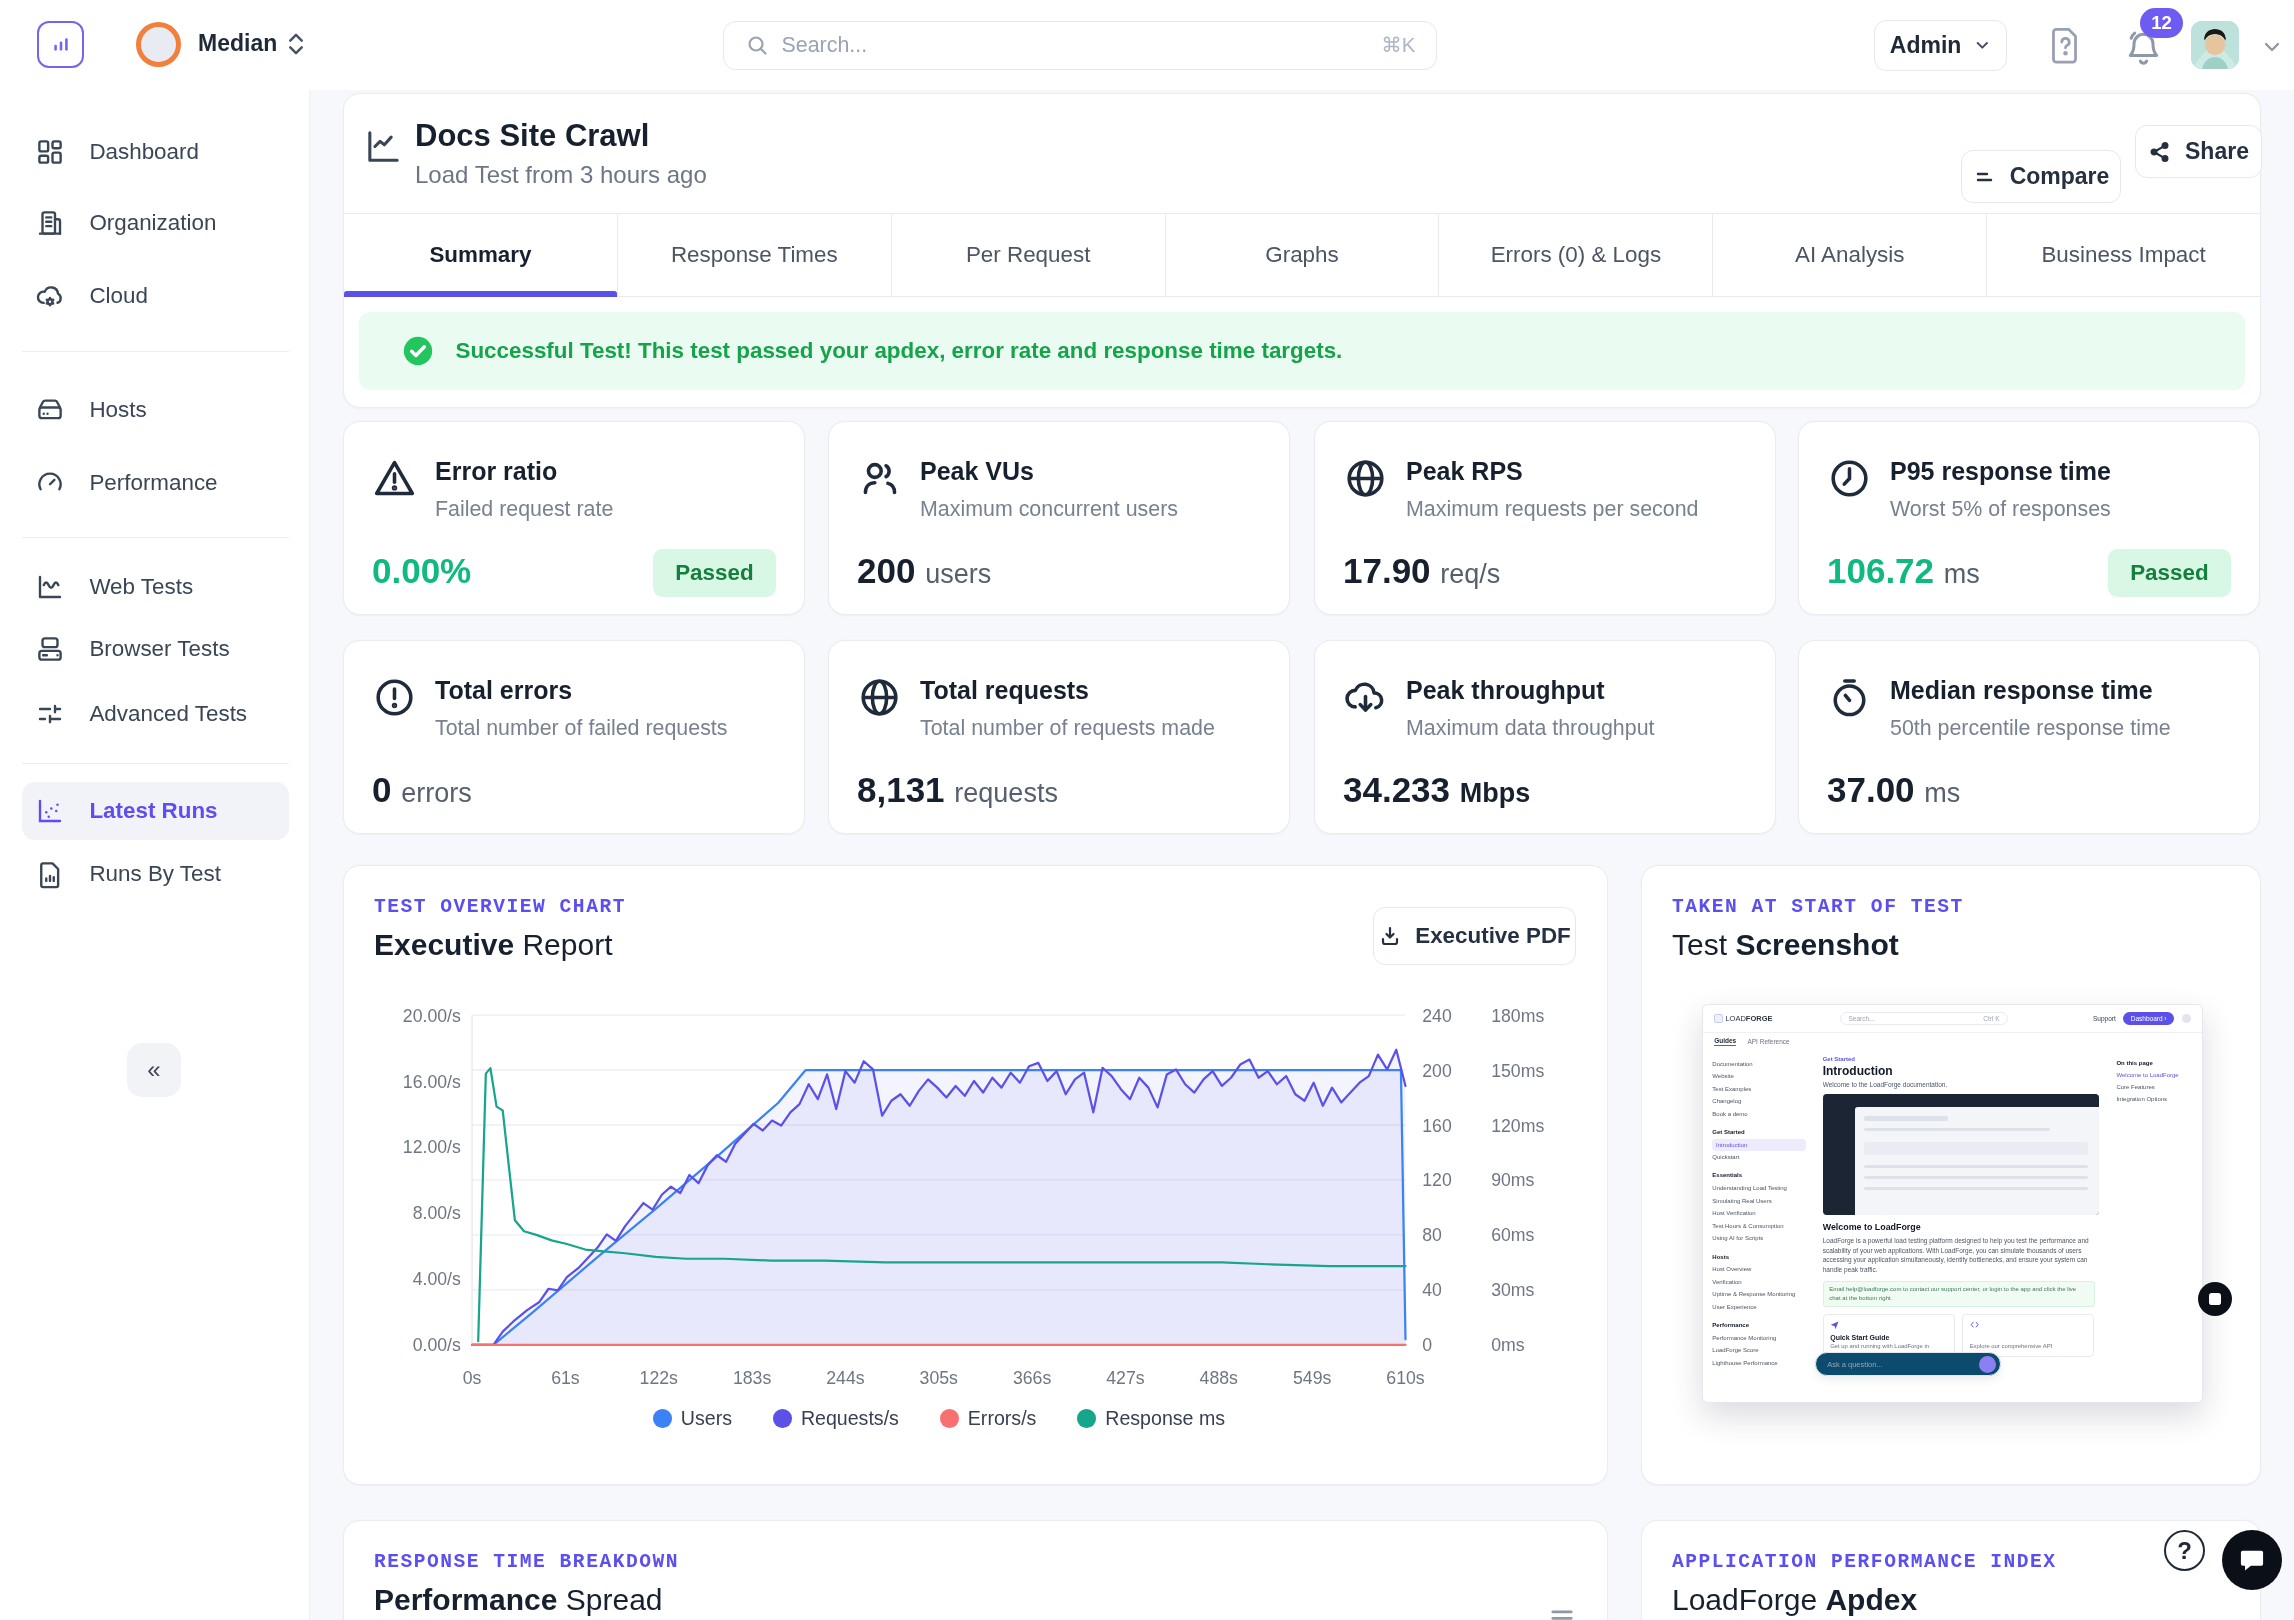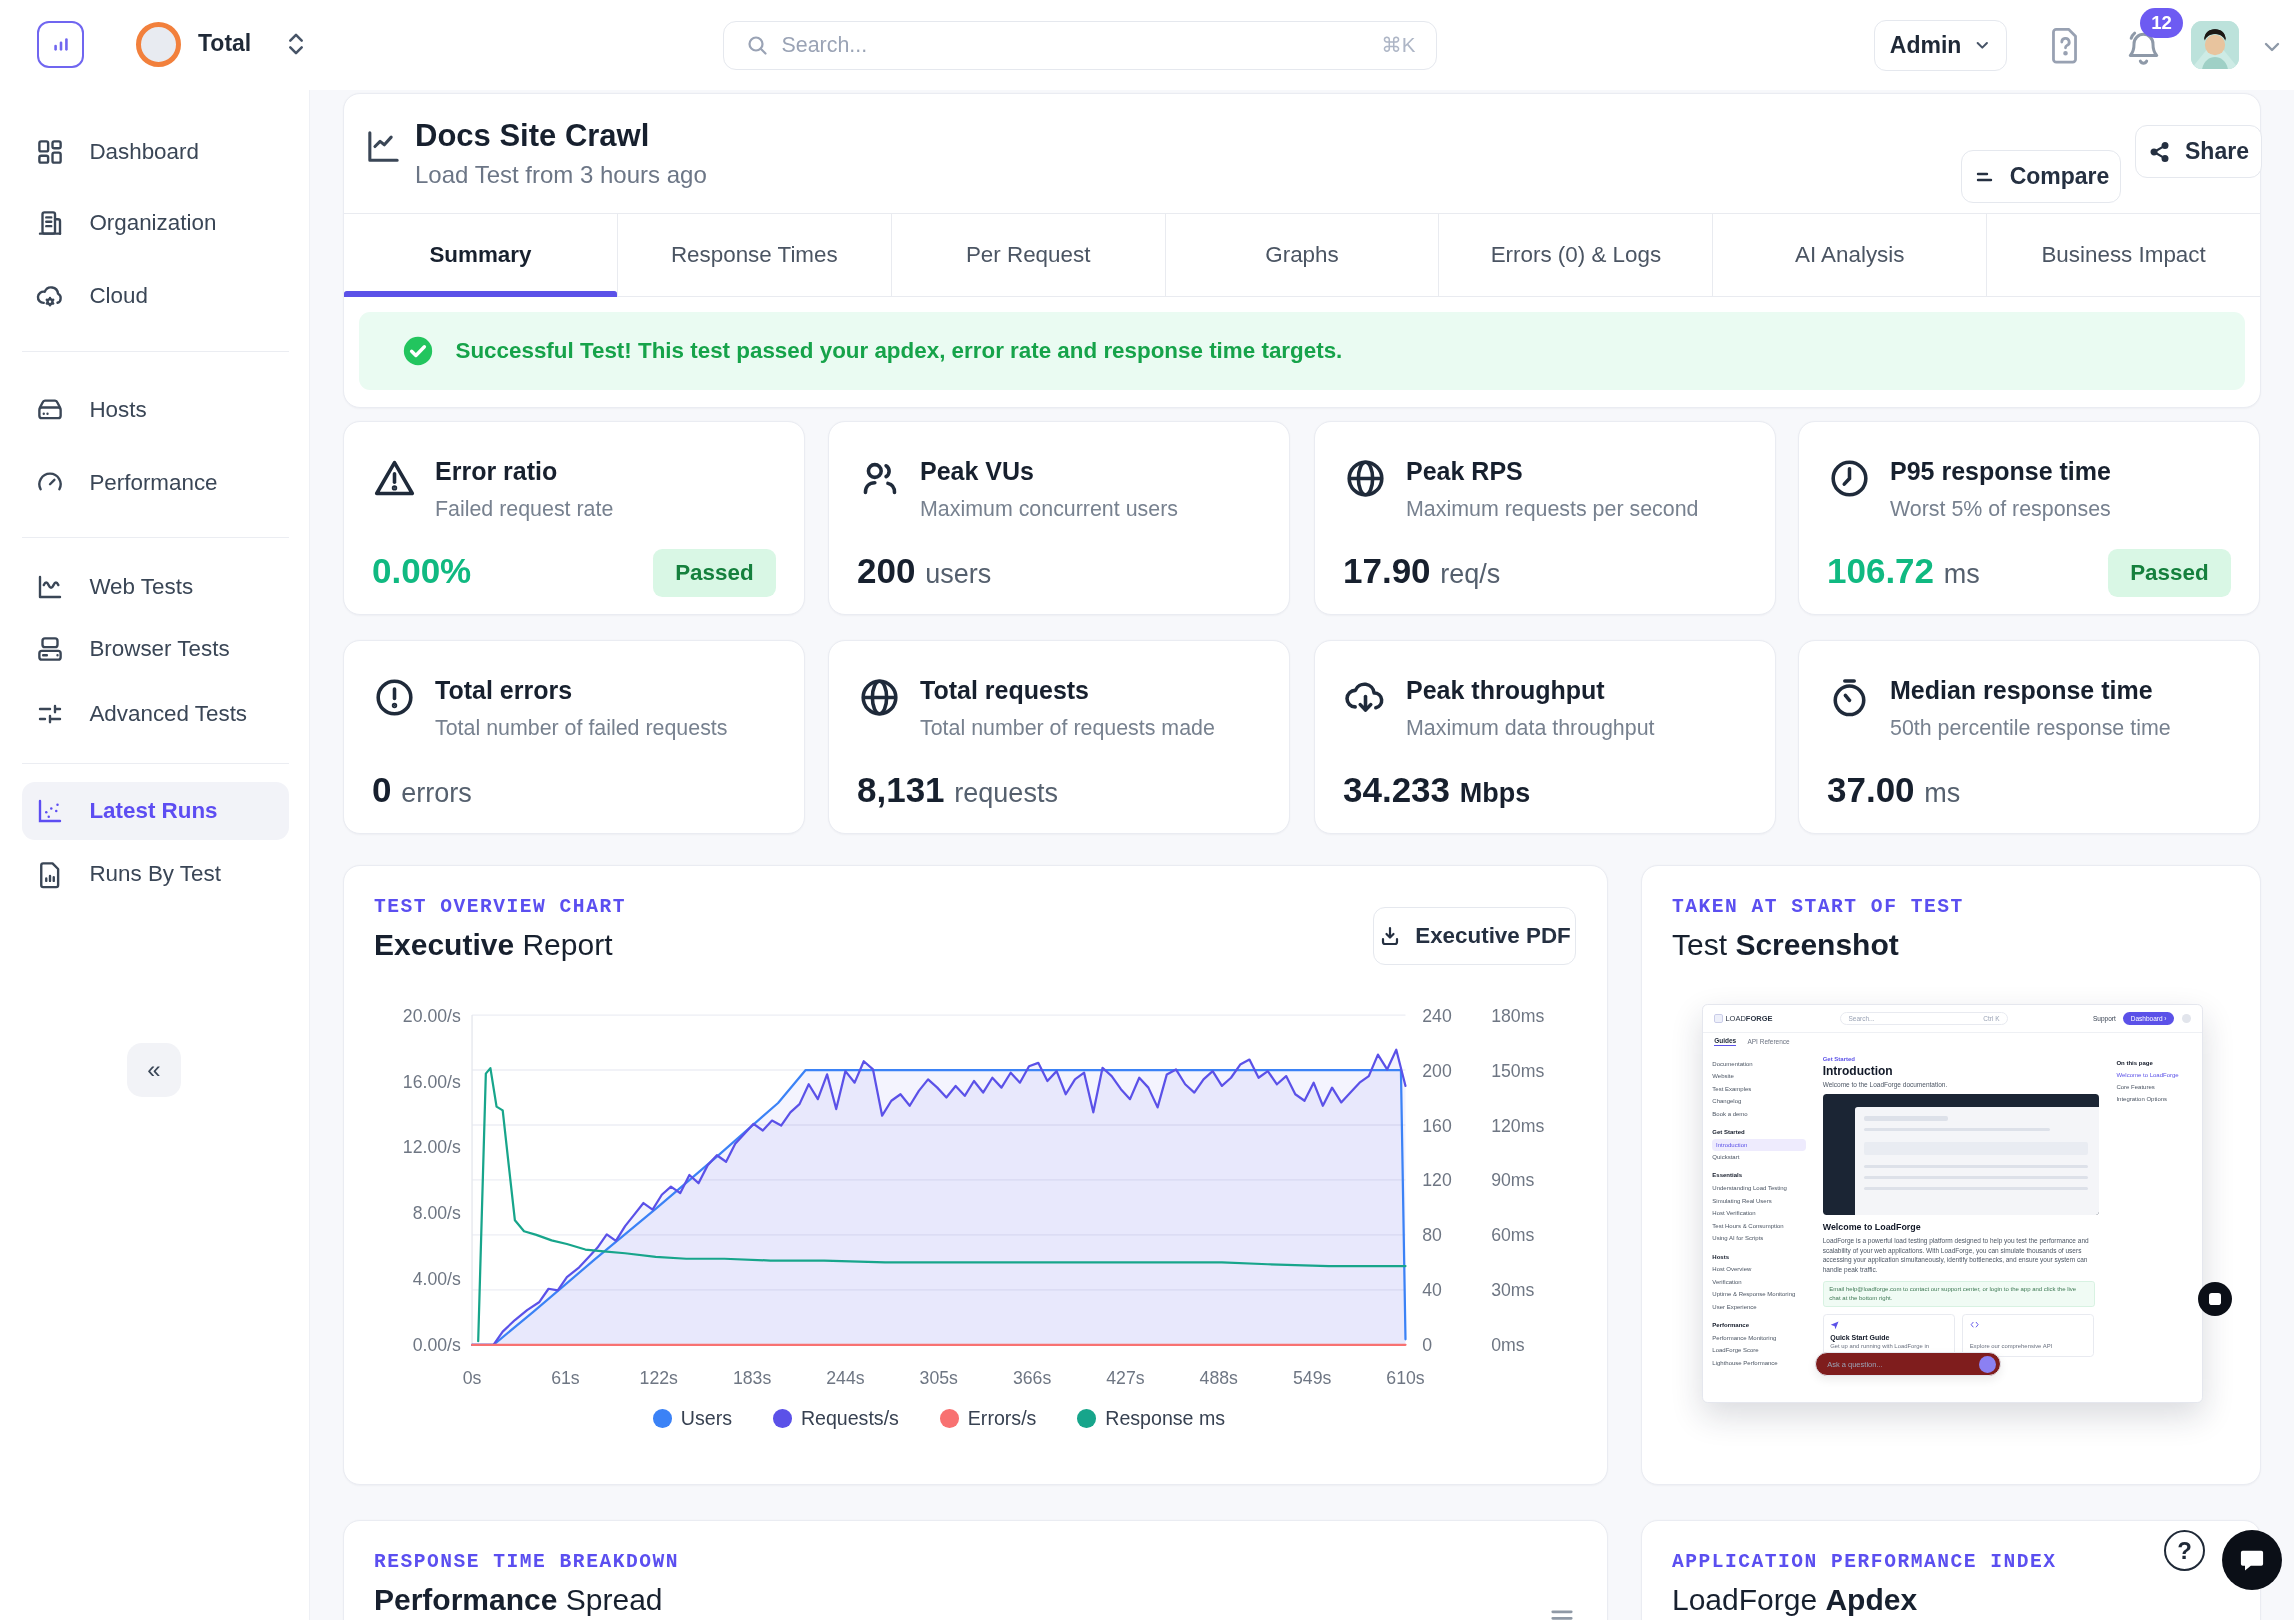"Total" div.abs { text: Total -> Median }
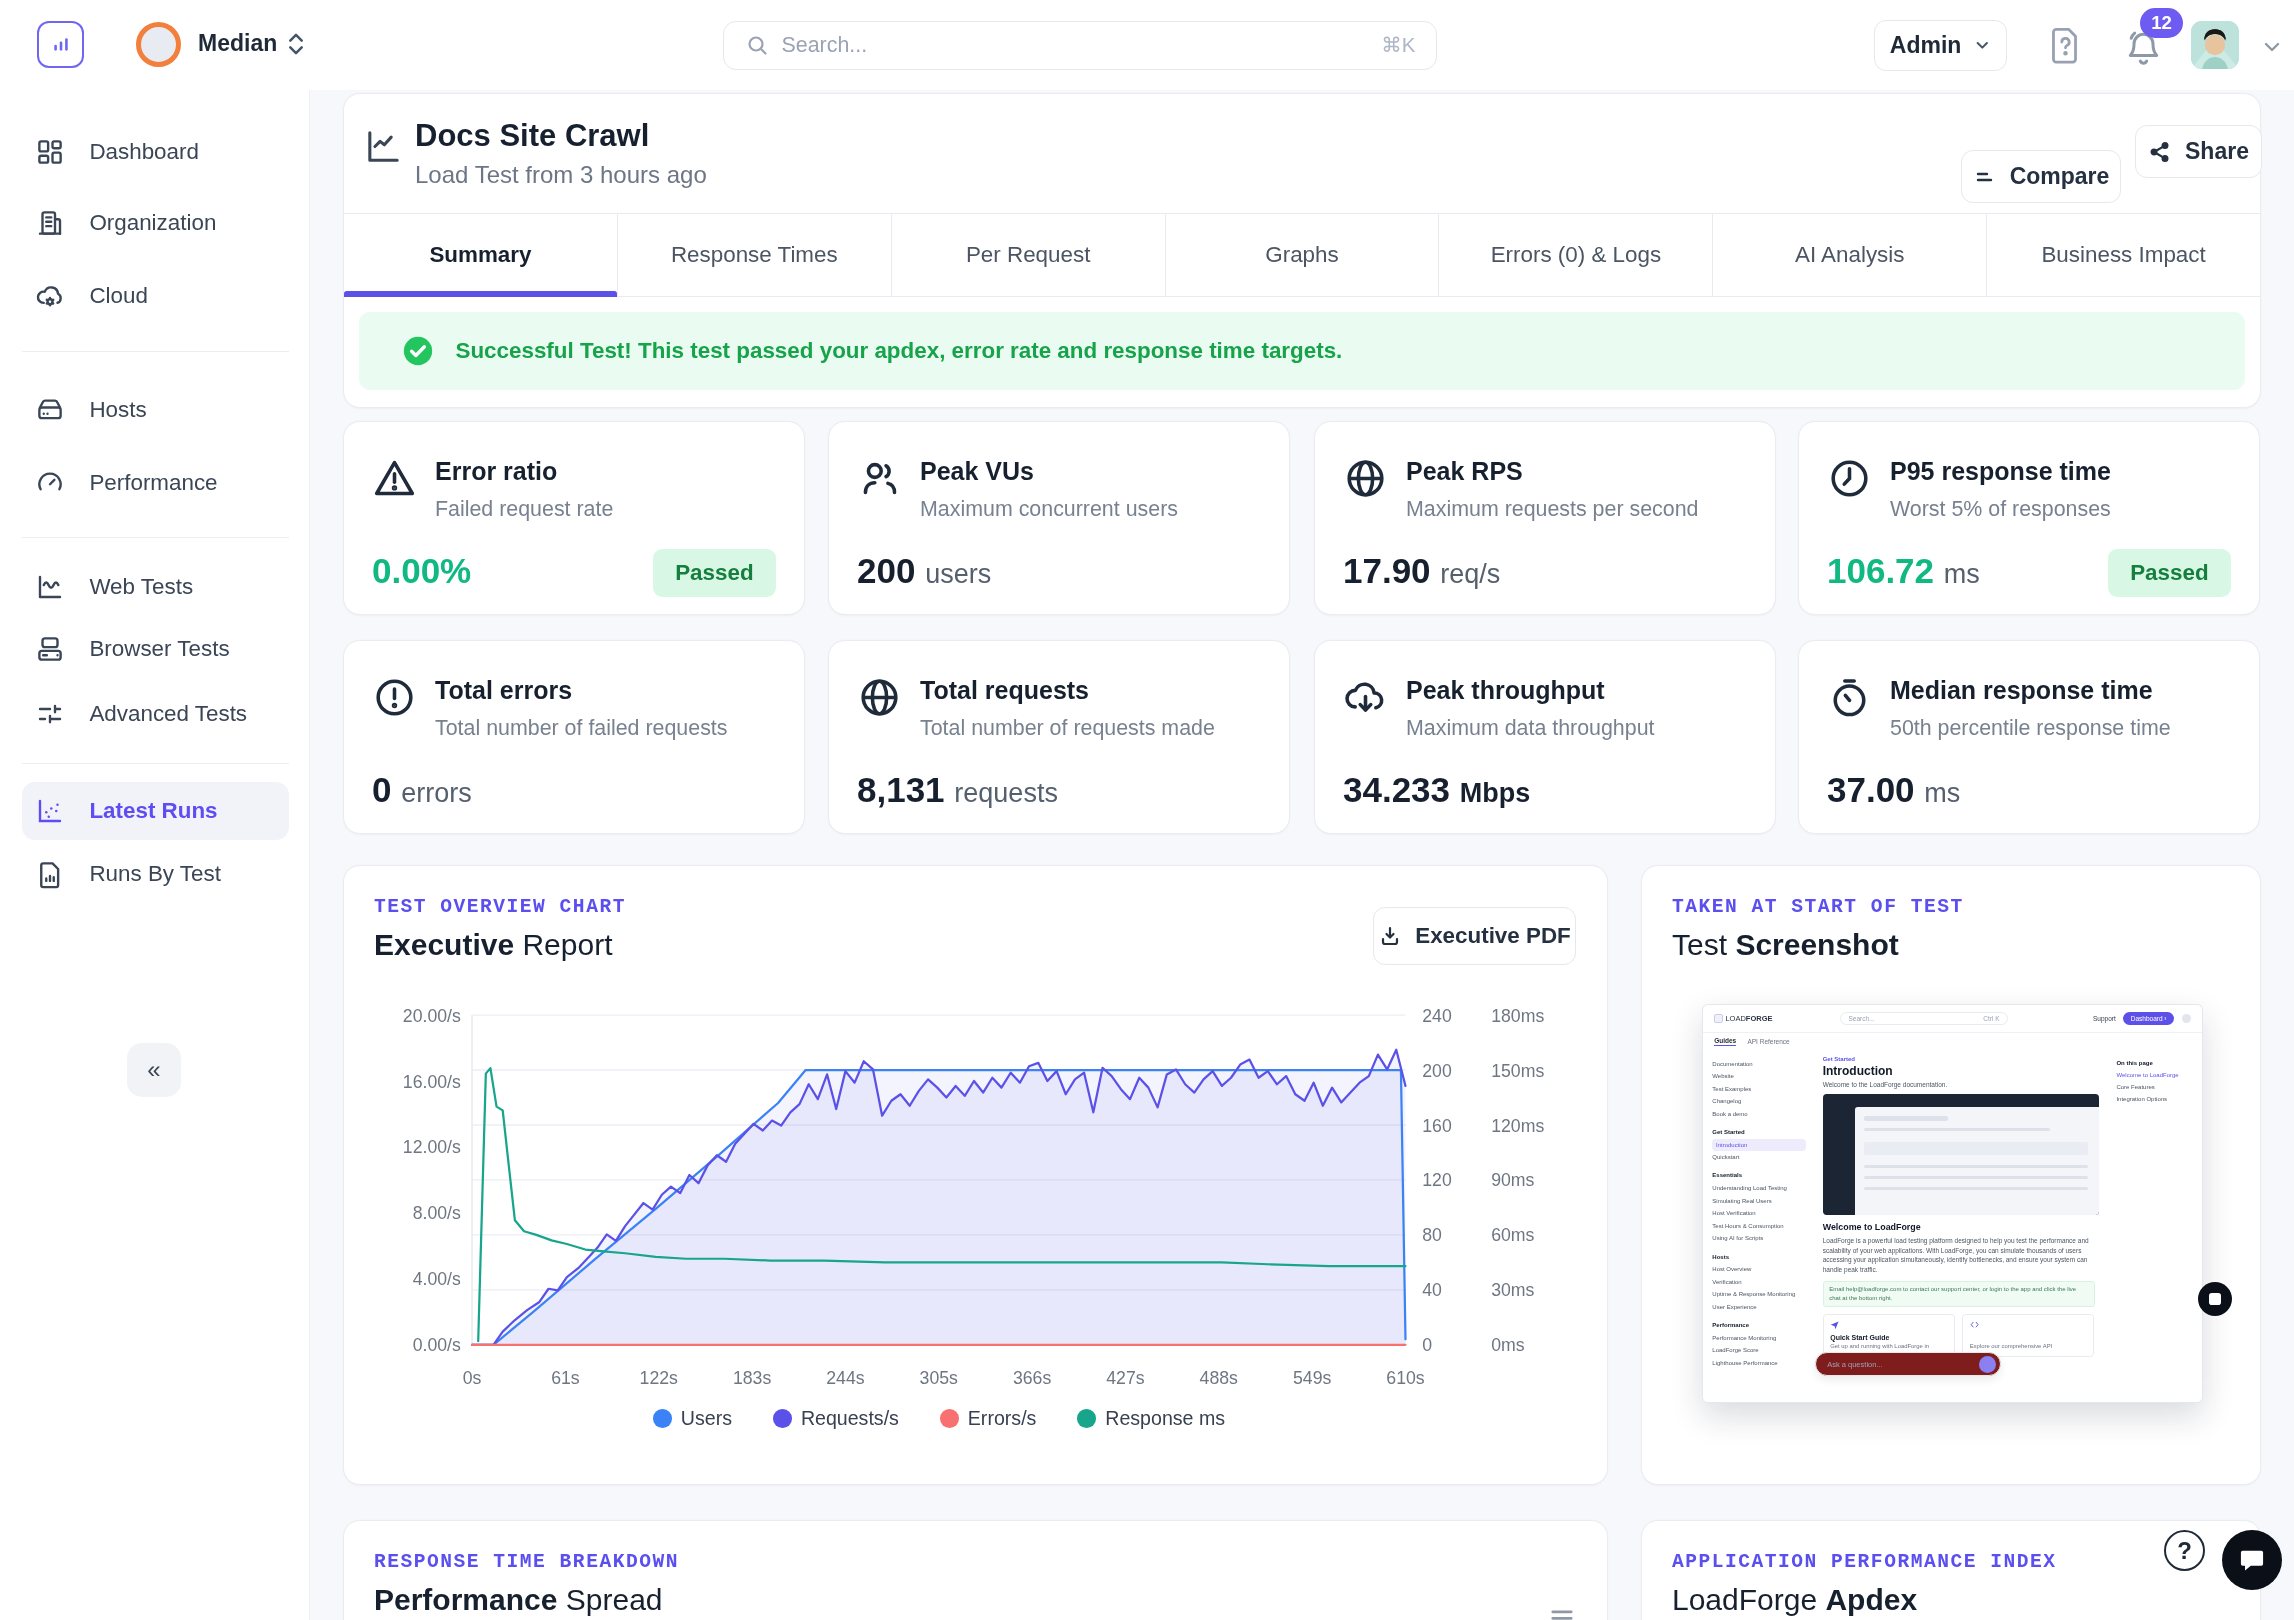"Ask a question..." #mini-ask { background: #7f1d1d -> #0c4a6e }
